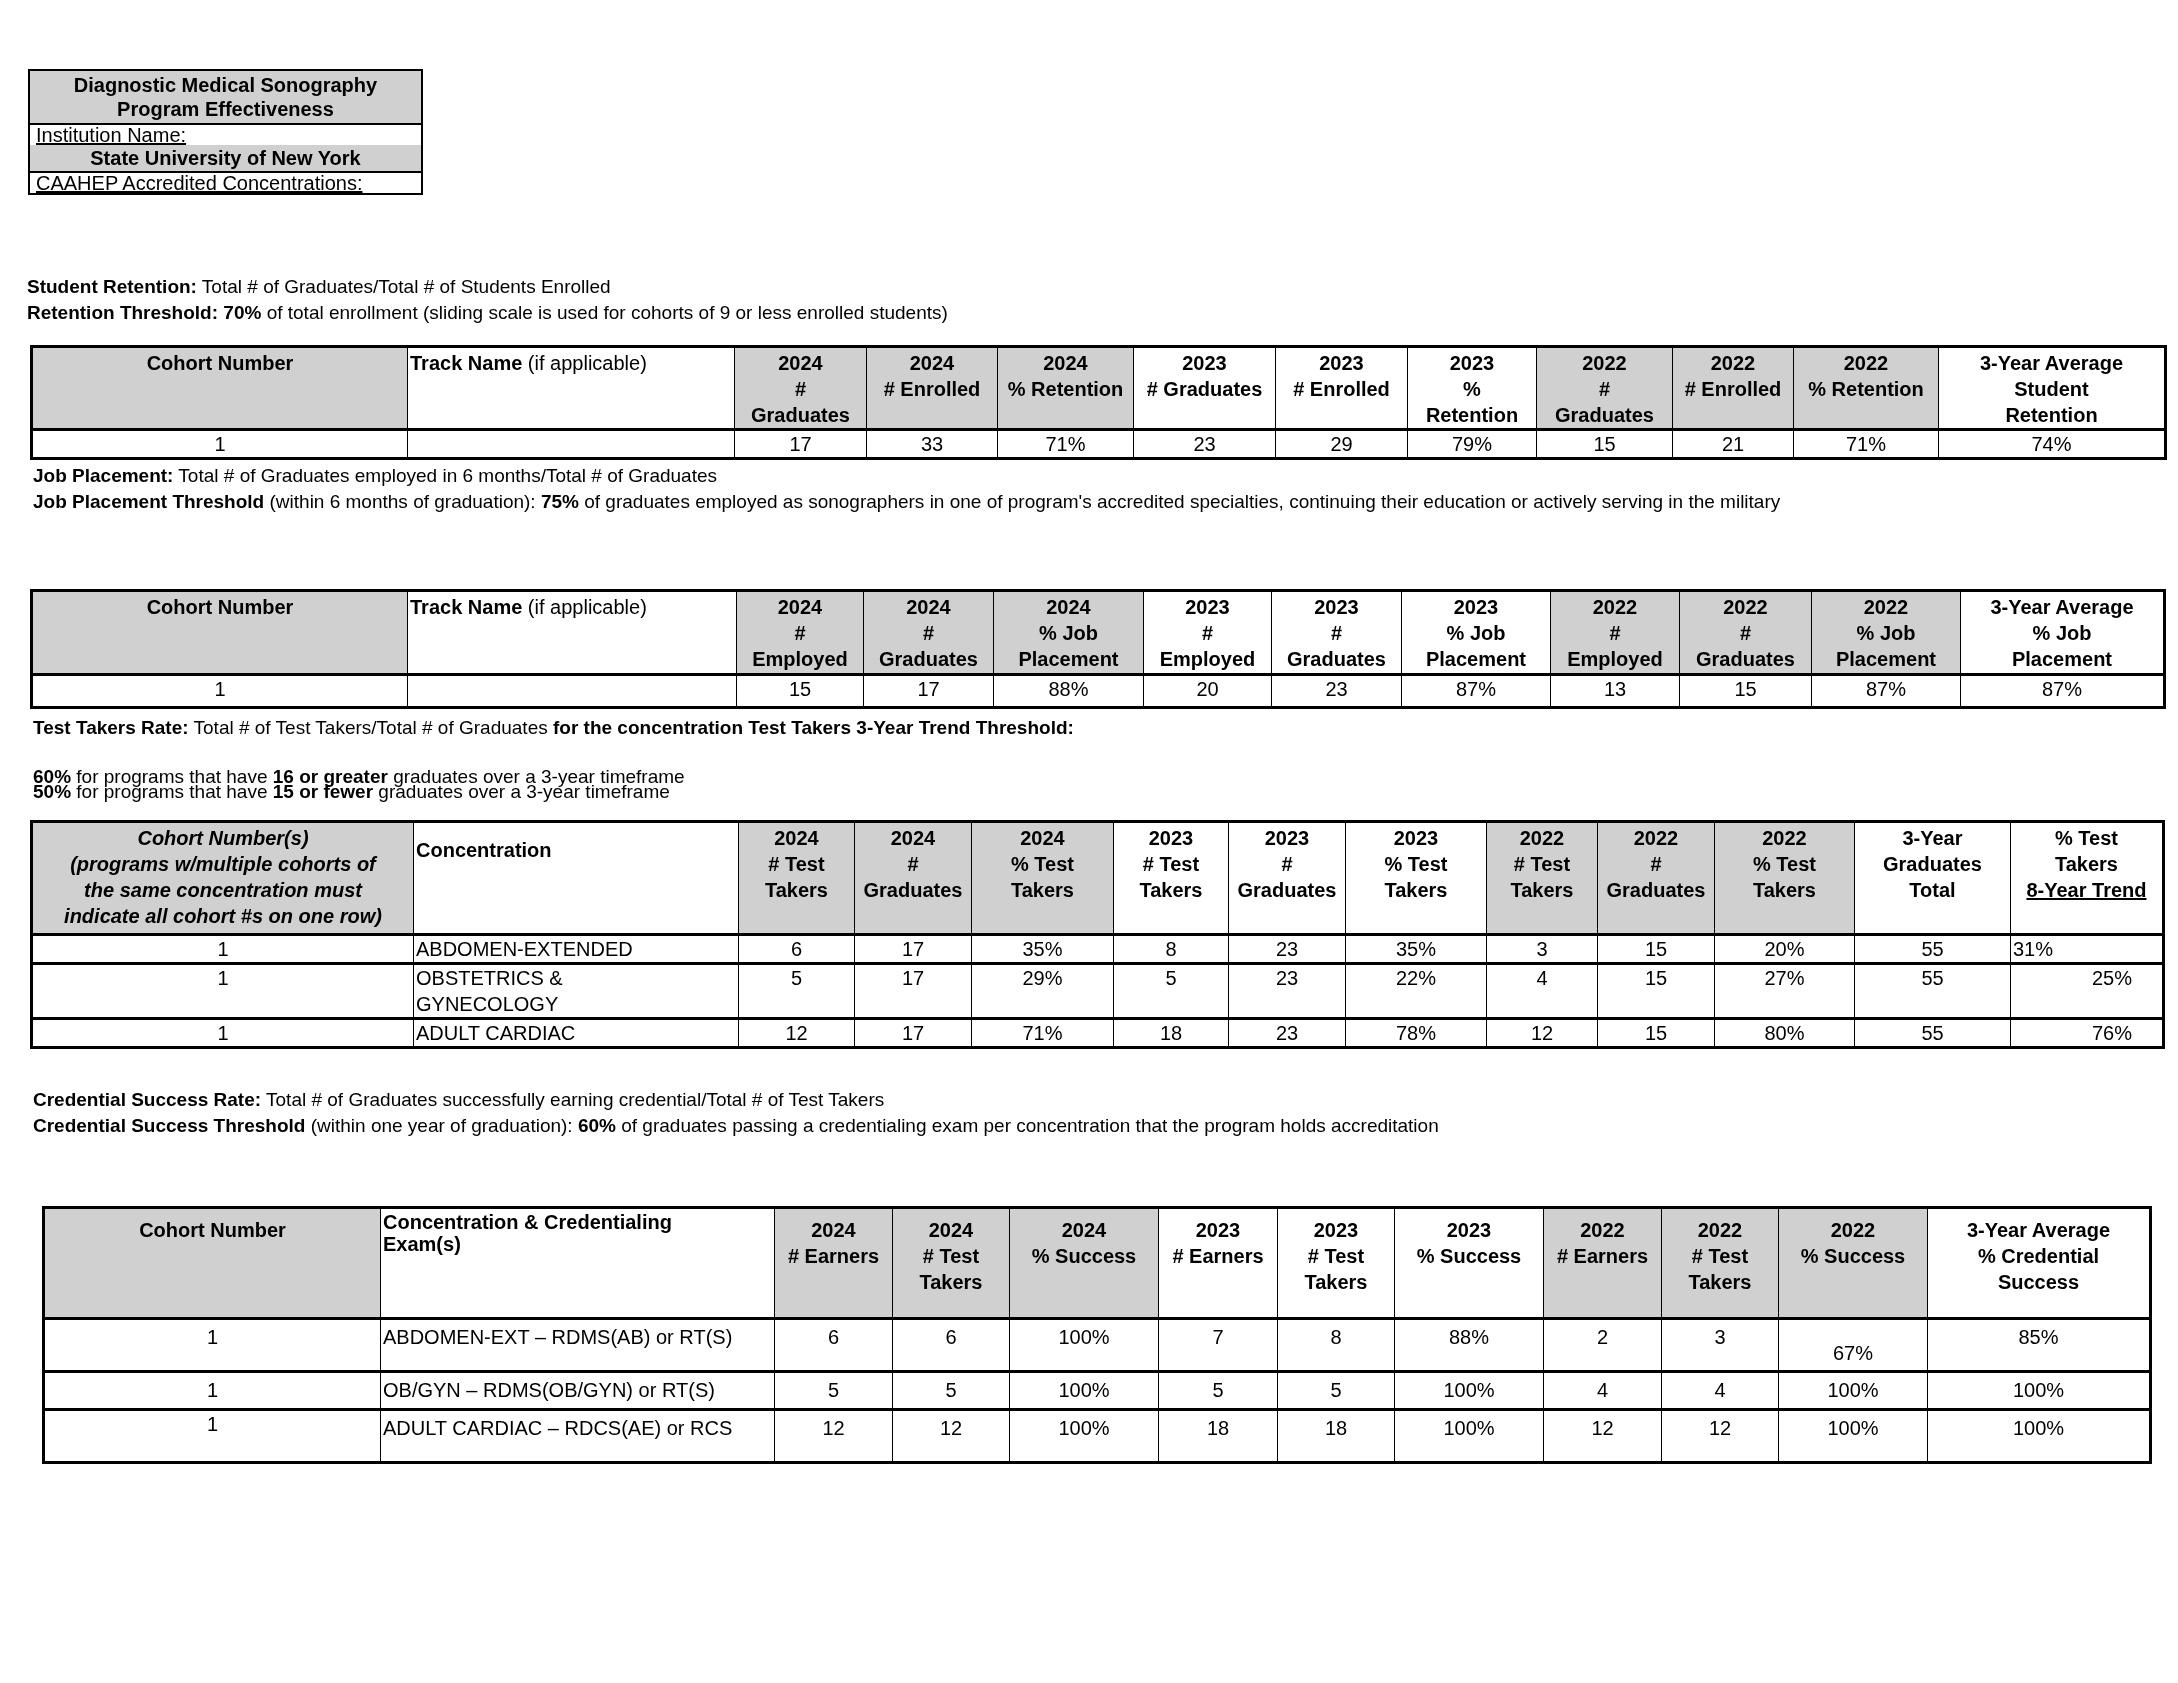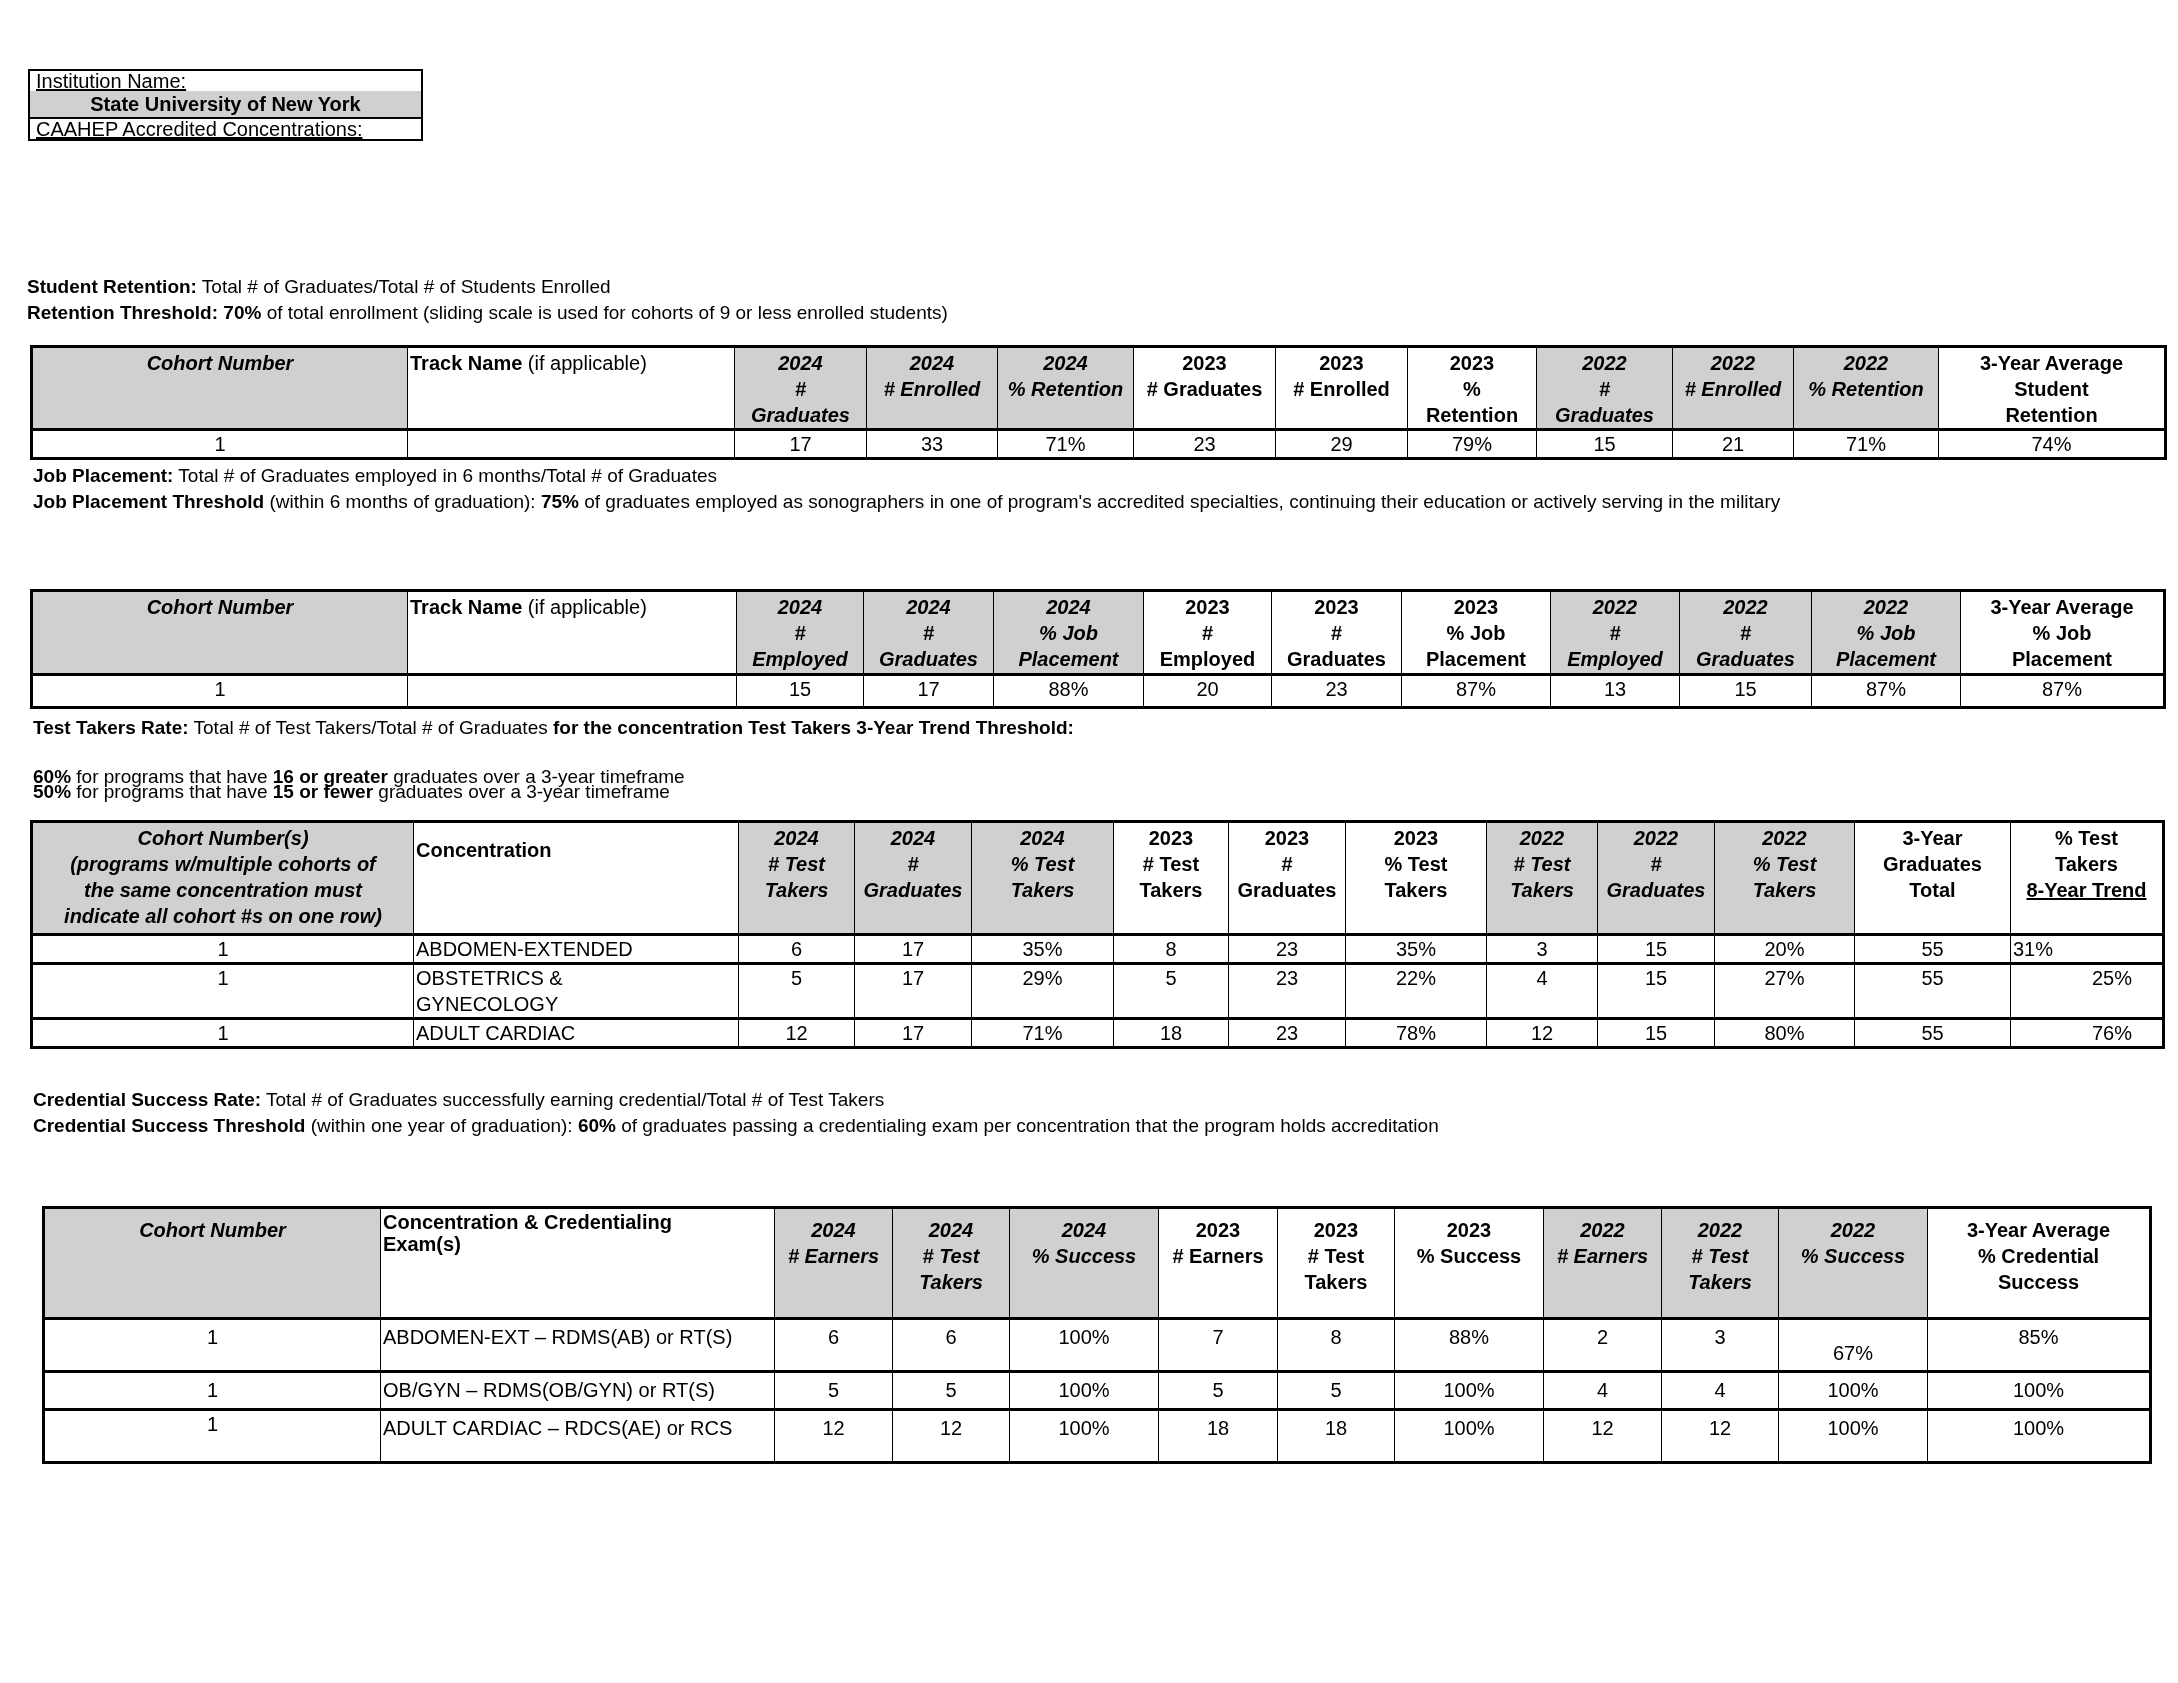"Diagnostic Medical Sonography" div.title { html: none -> <div> <div>Diagnostic Medical Sonography</div> <div>Program Effectiveness</div> </div> }
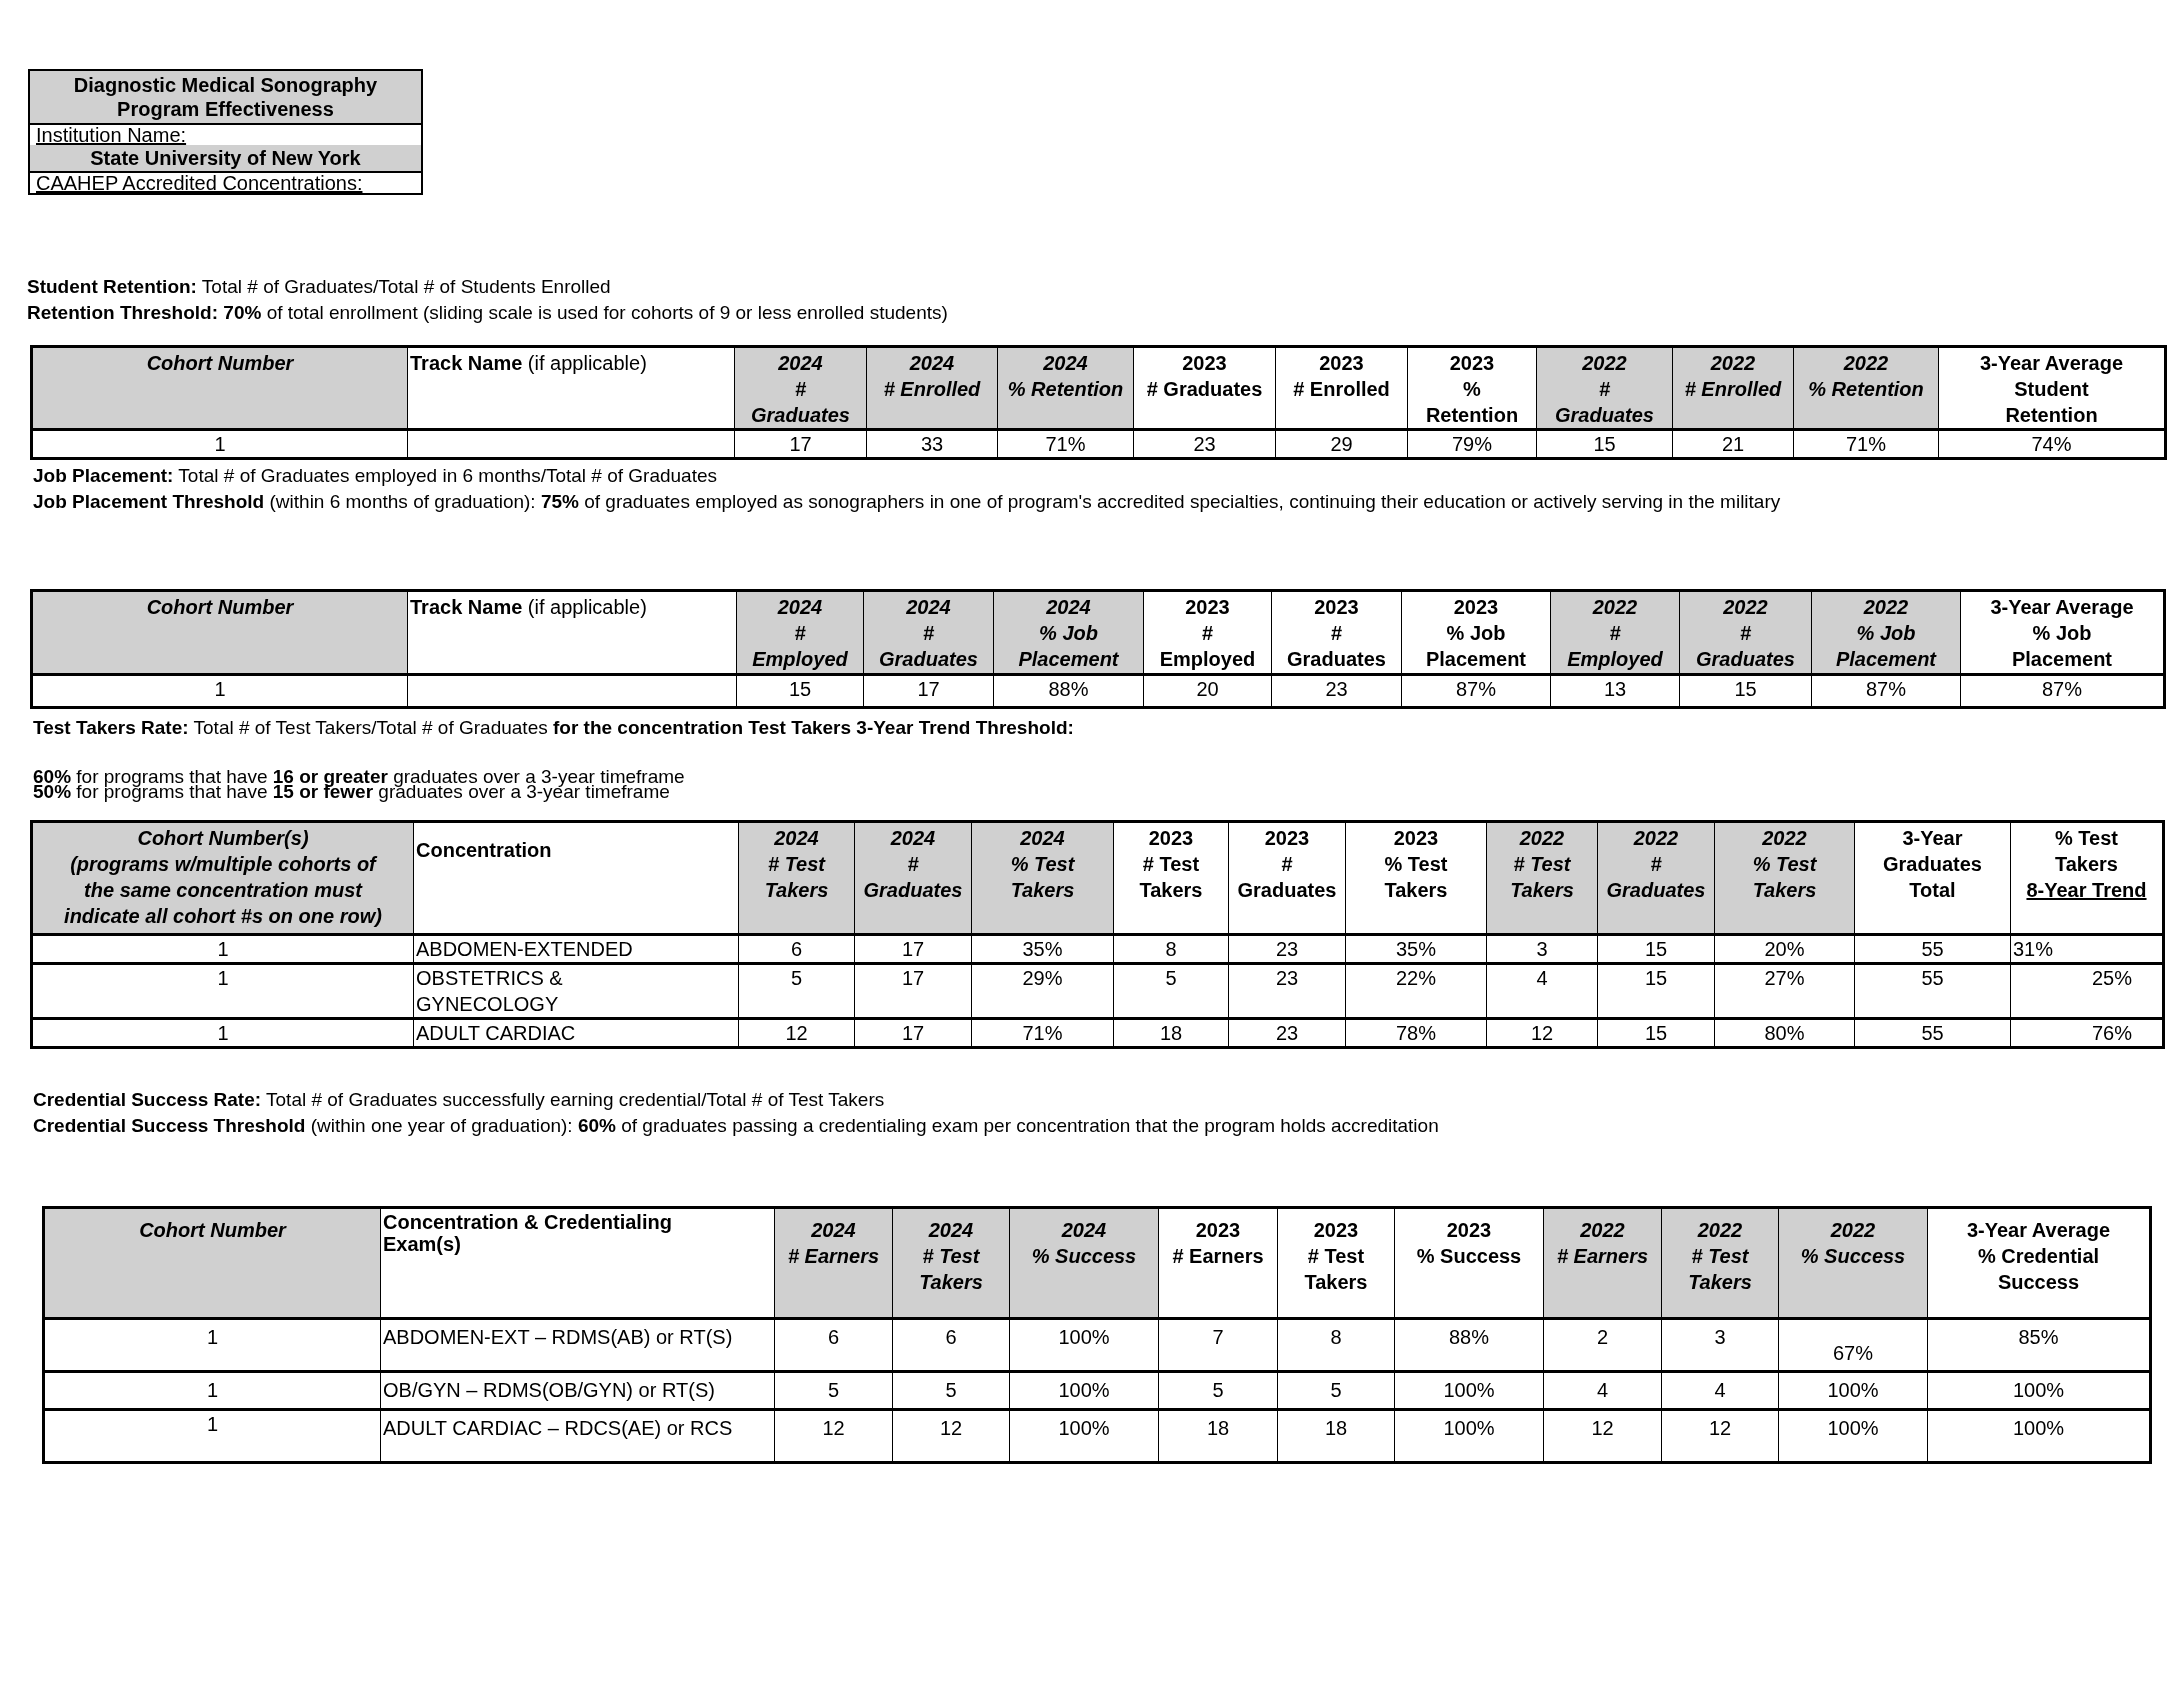"Cohort Number" .gray { font-style: italic -> none }
